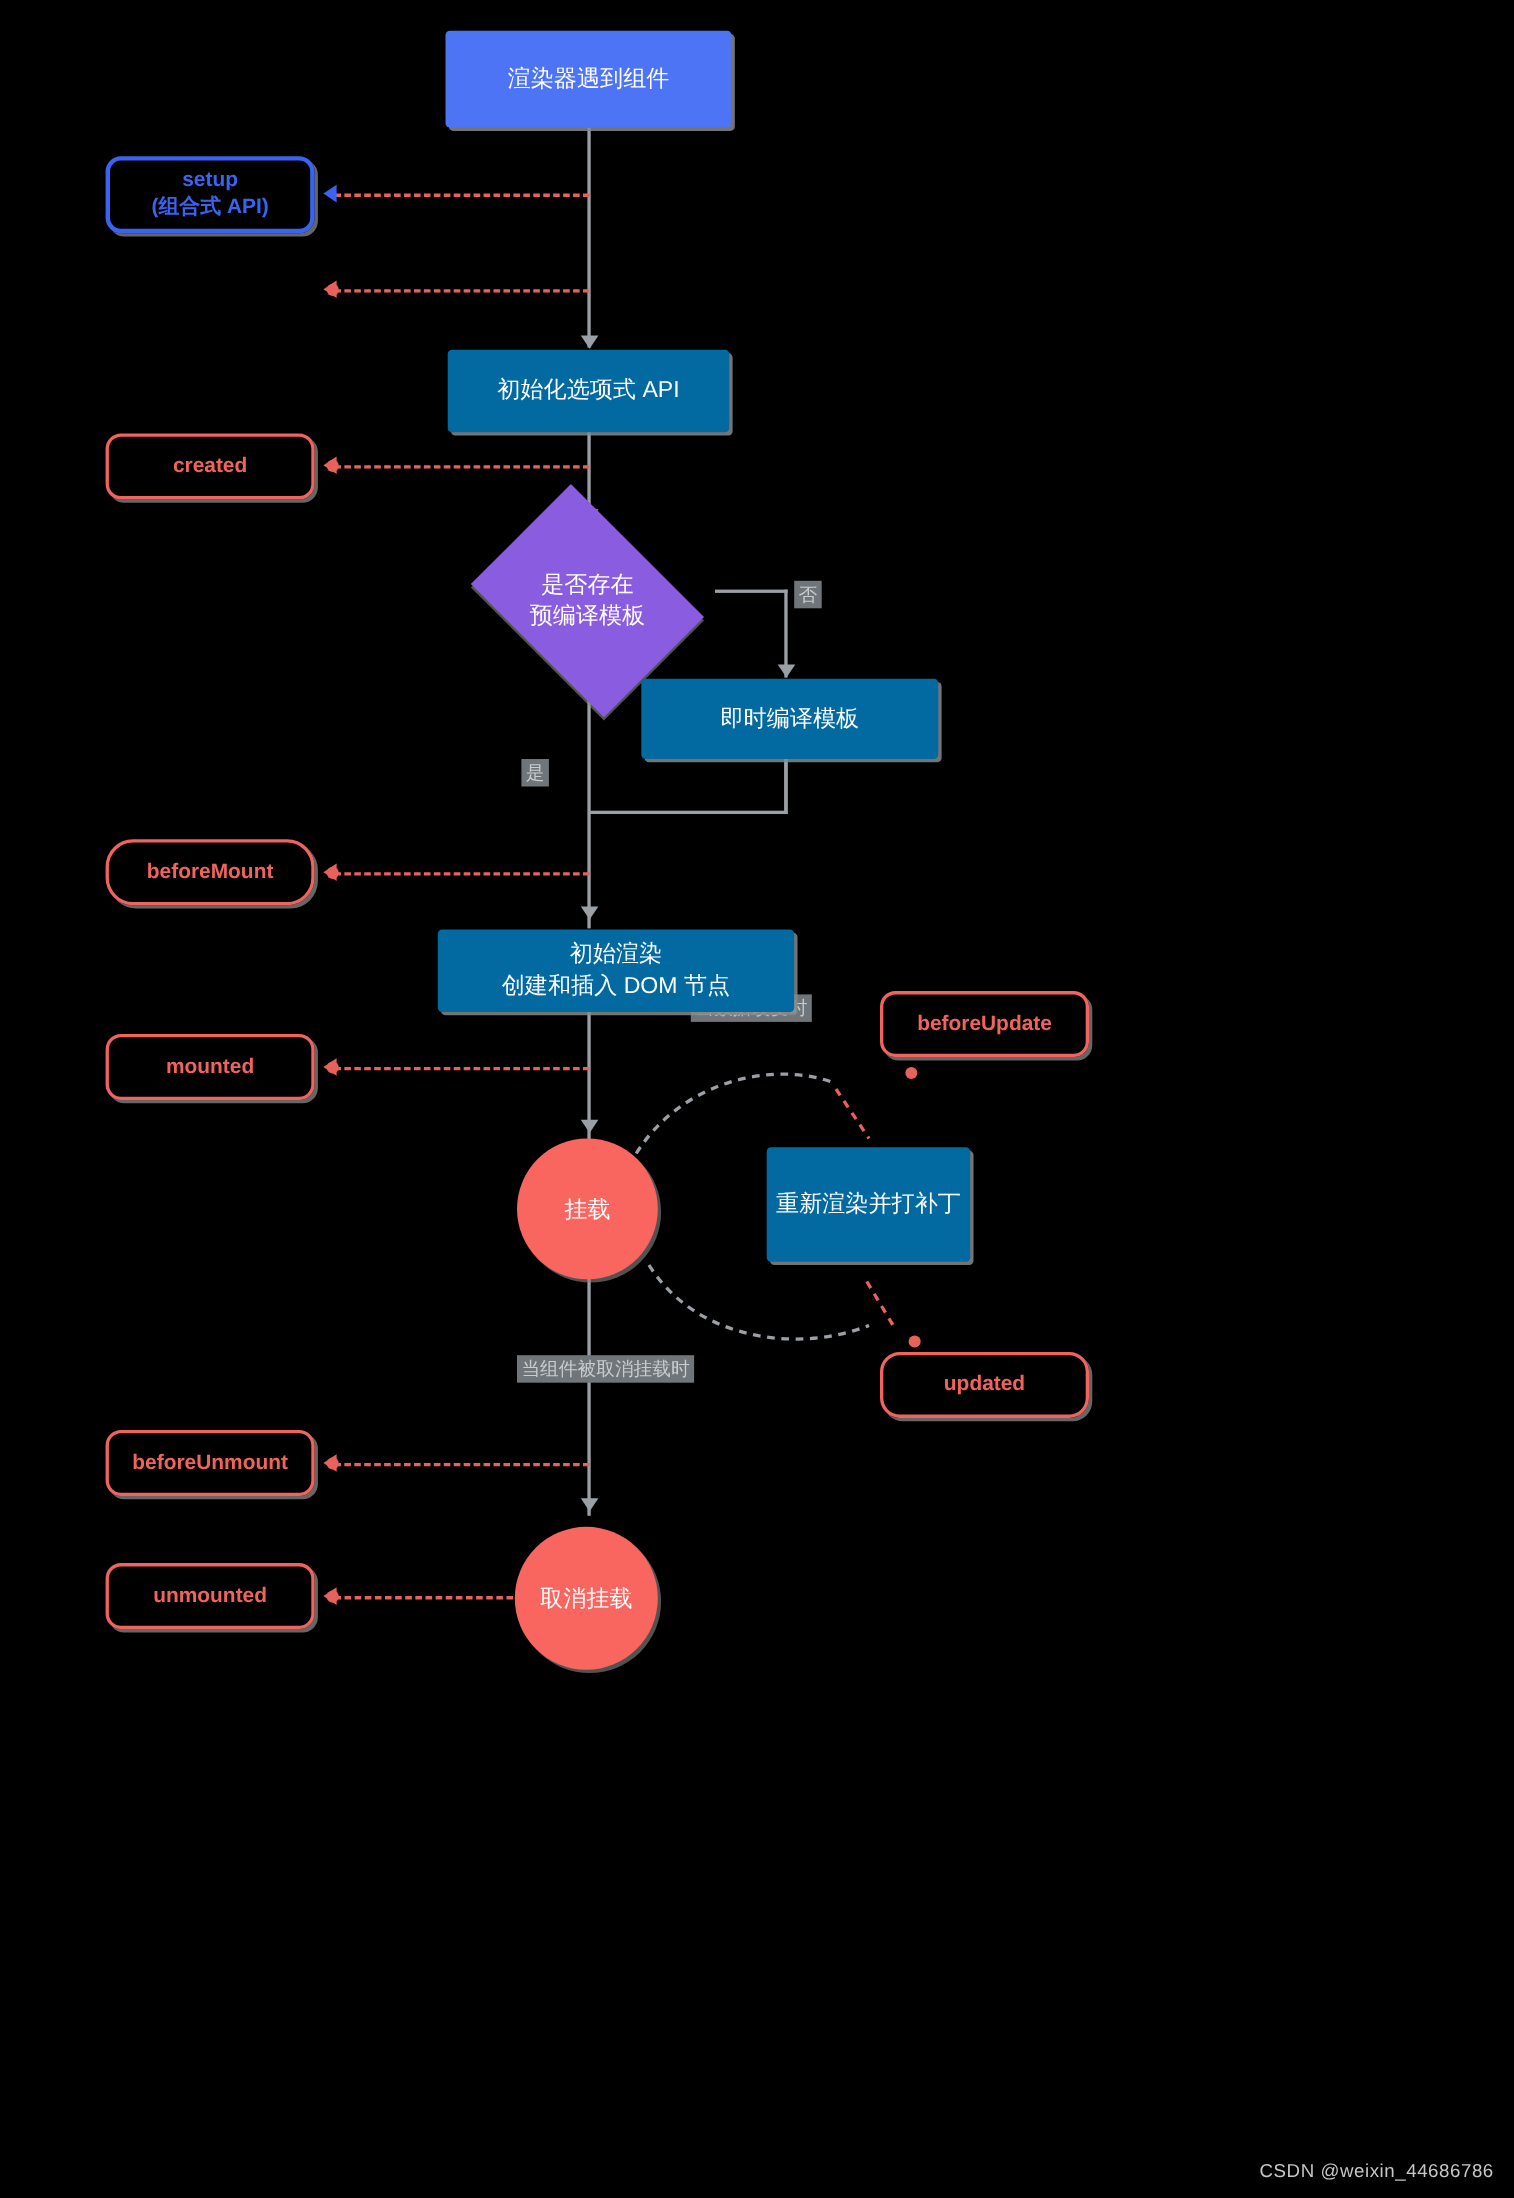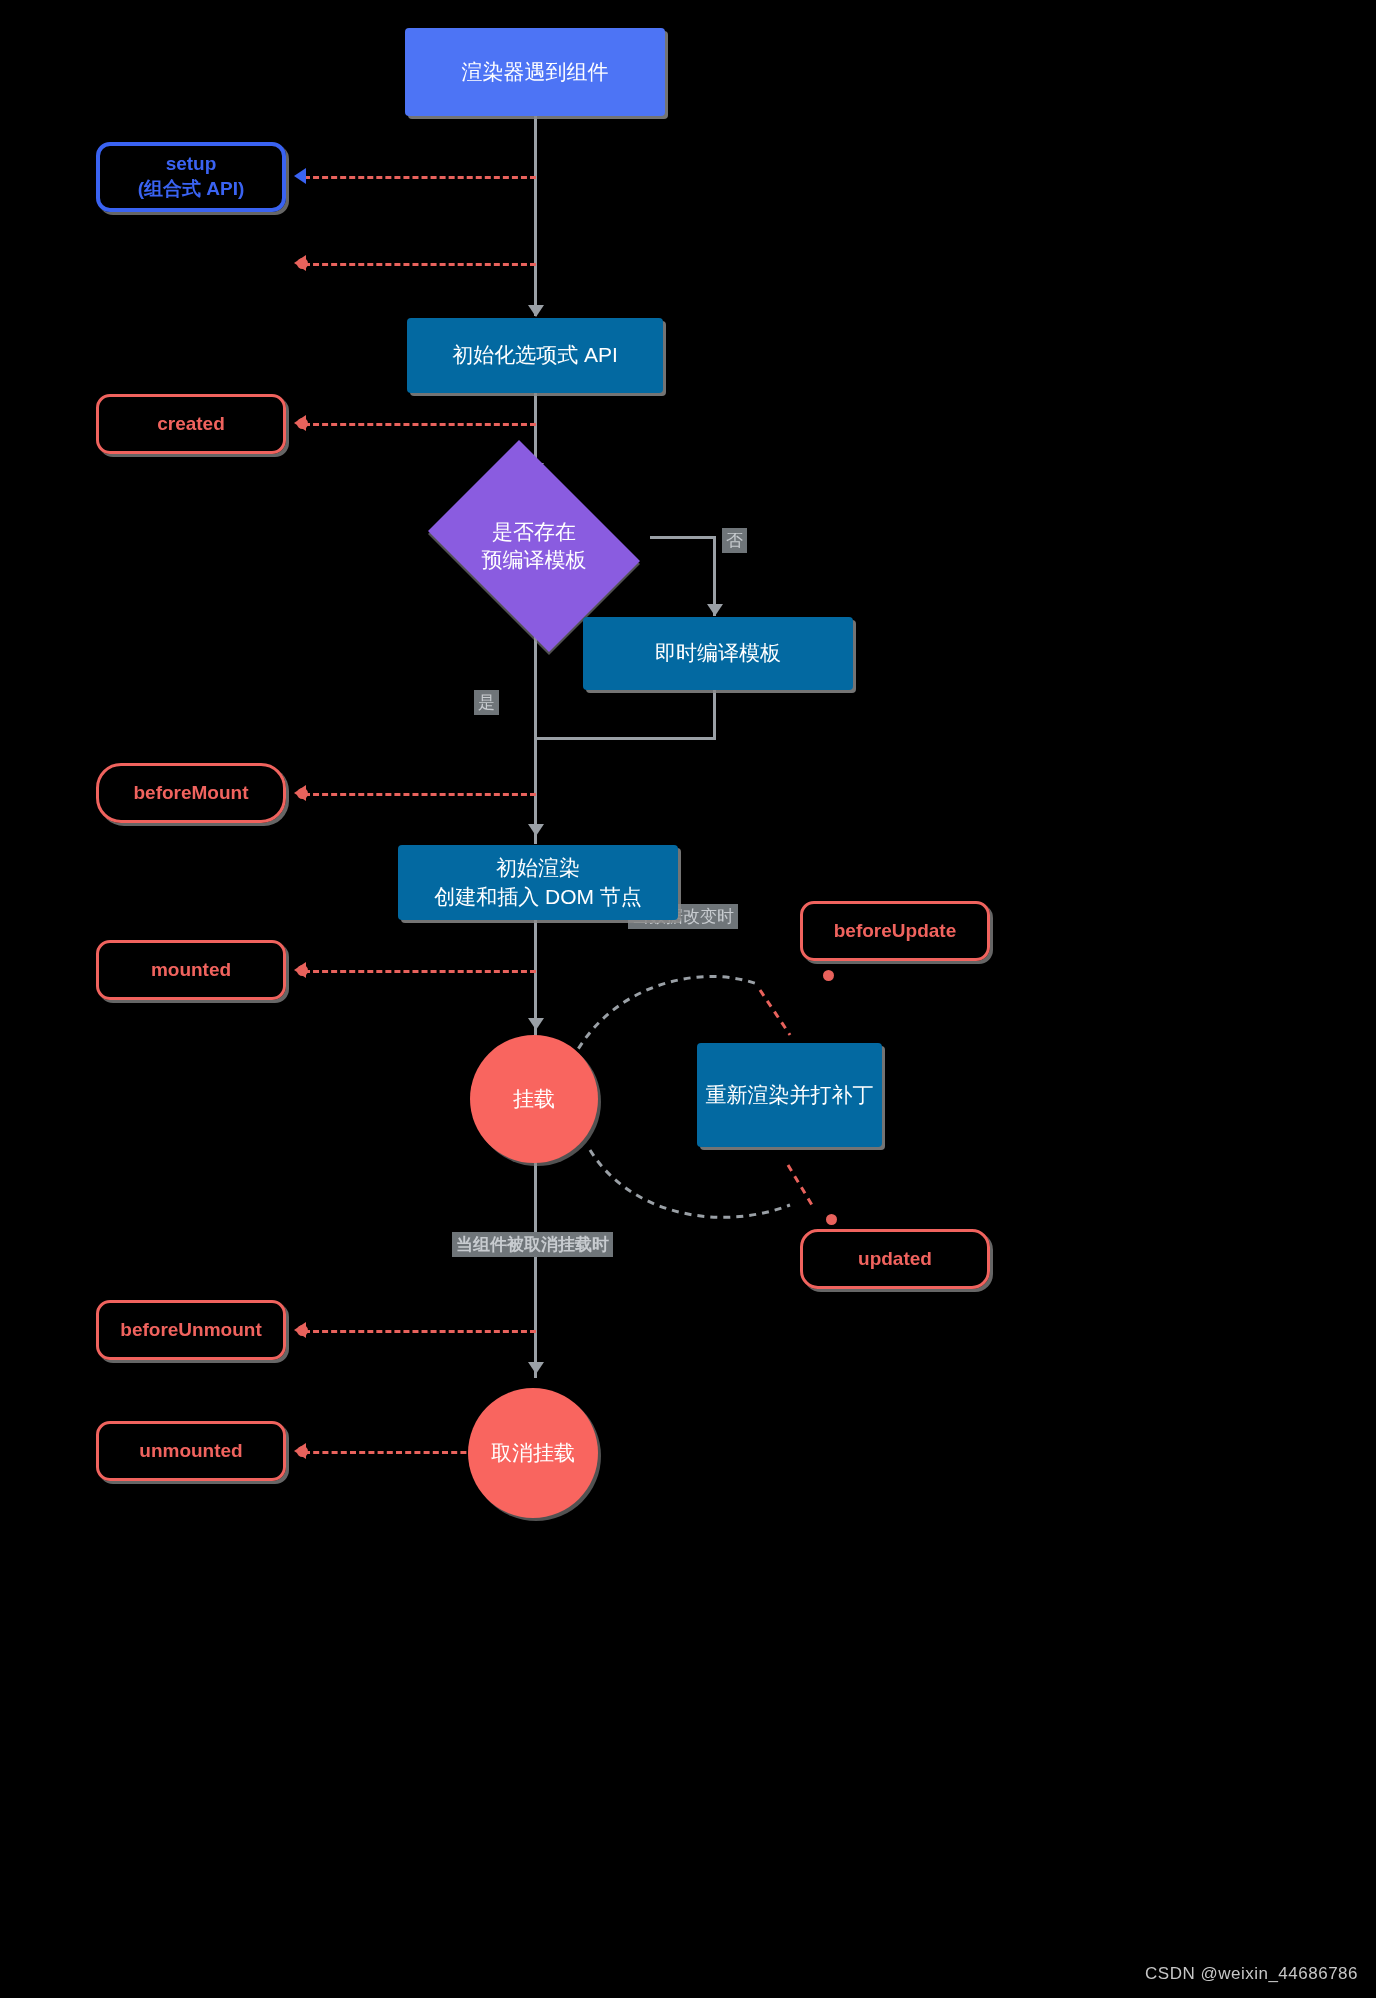"初始渲染" div.node { width: 280px -> 324px }
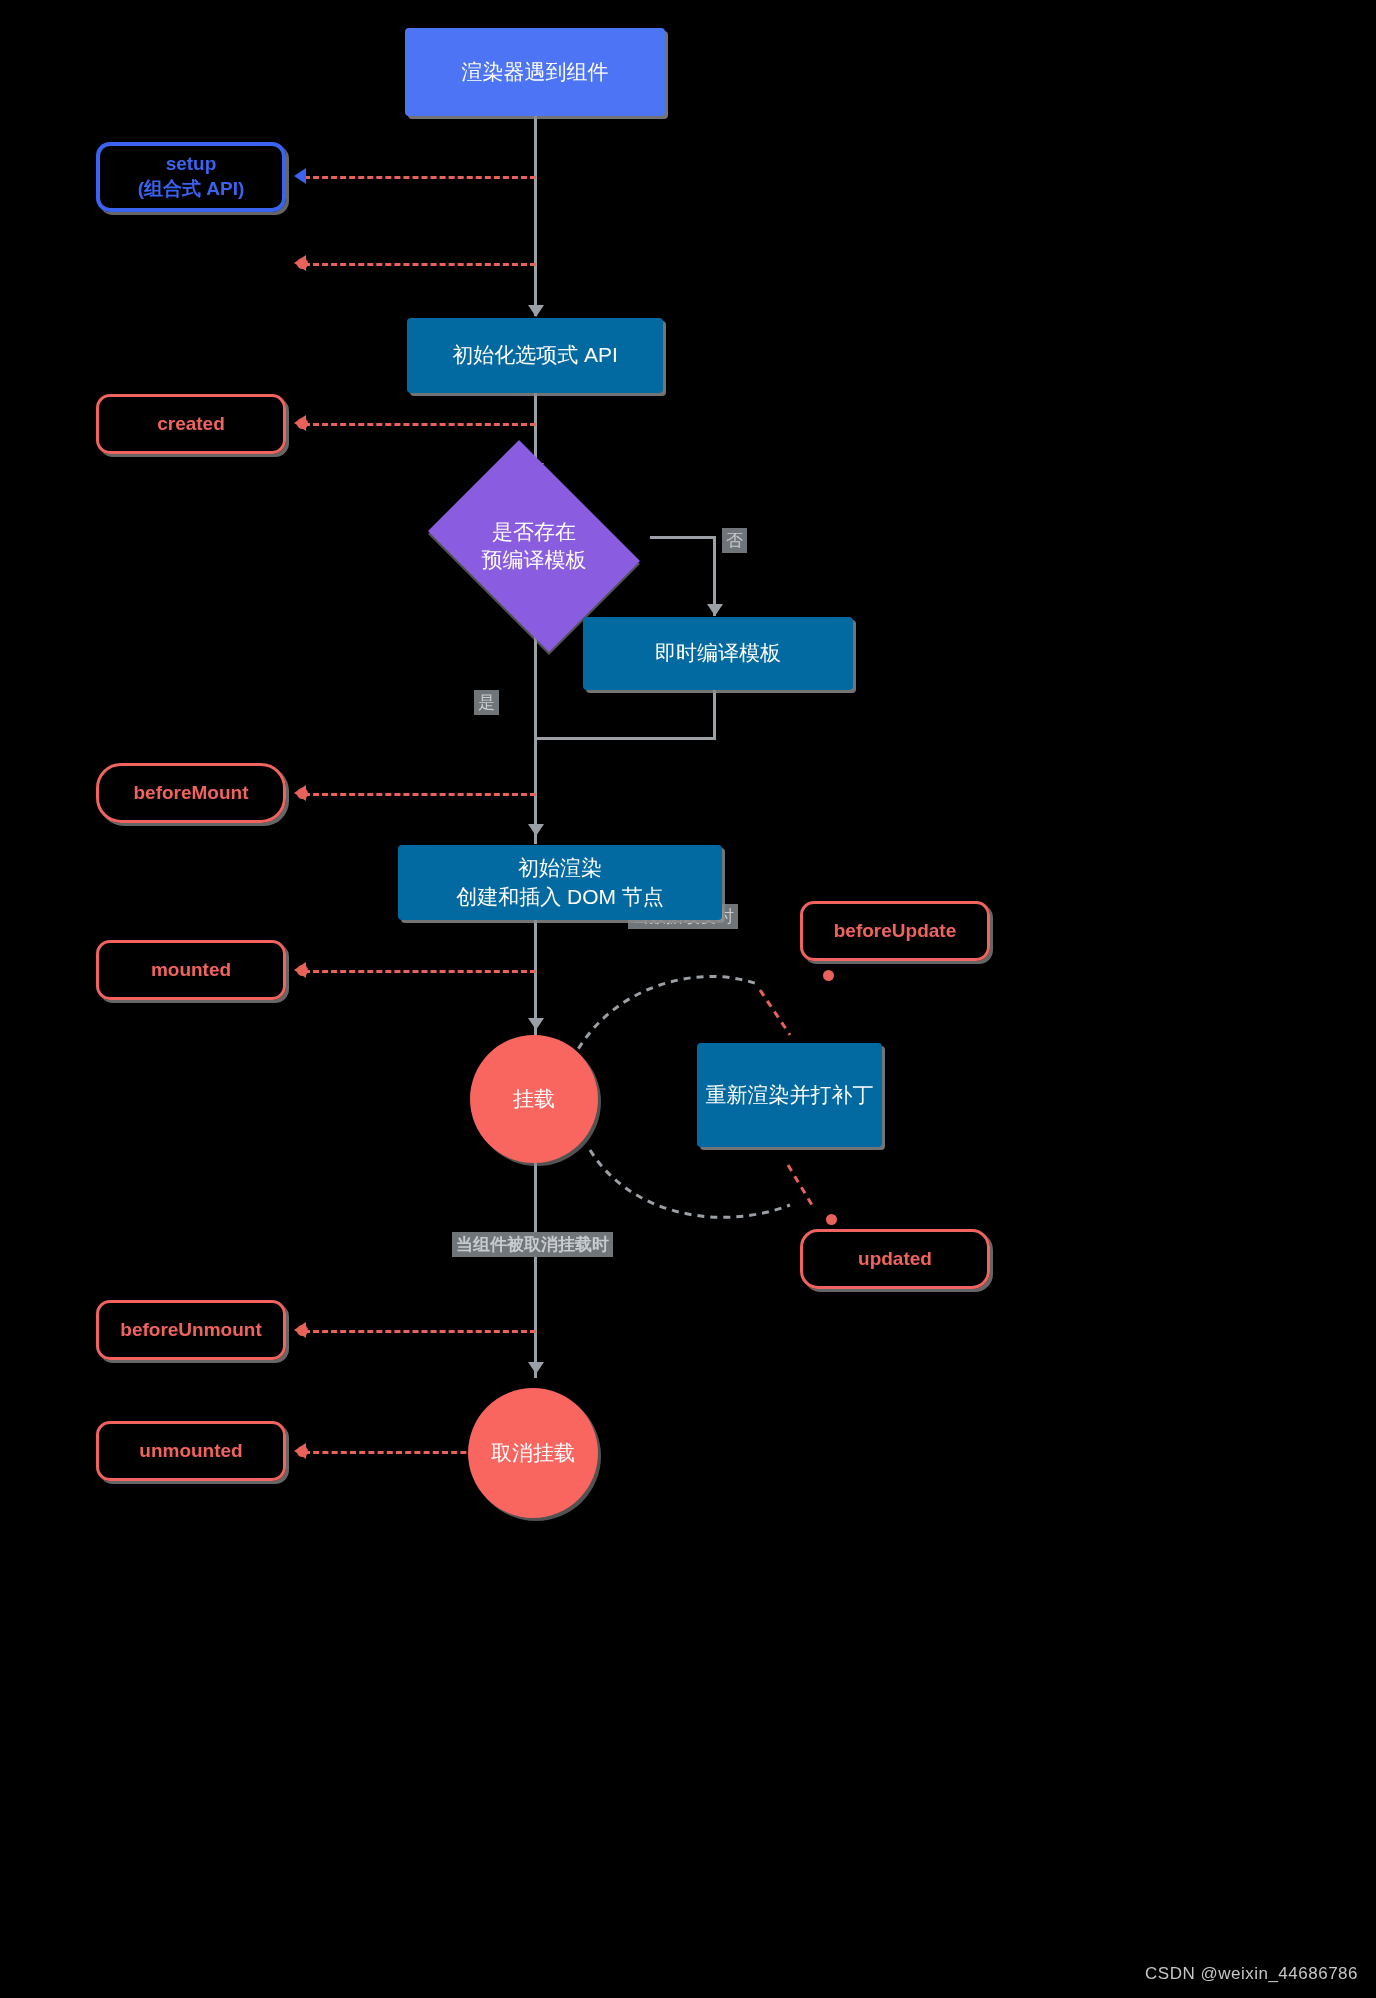"当组件被取消挂载时" span.edge-label { font-weight: bold -> none; left: 452px -> 470px }
